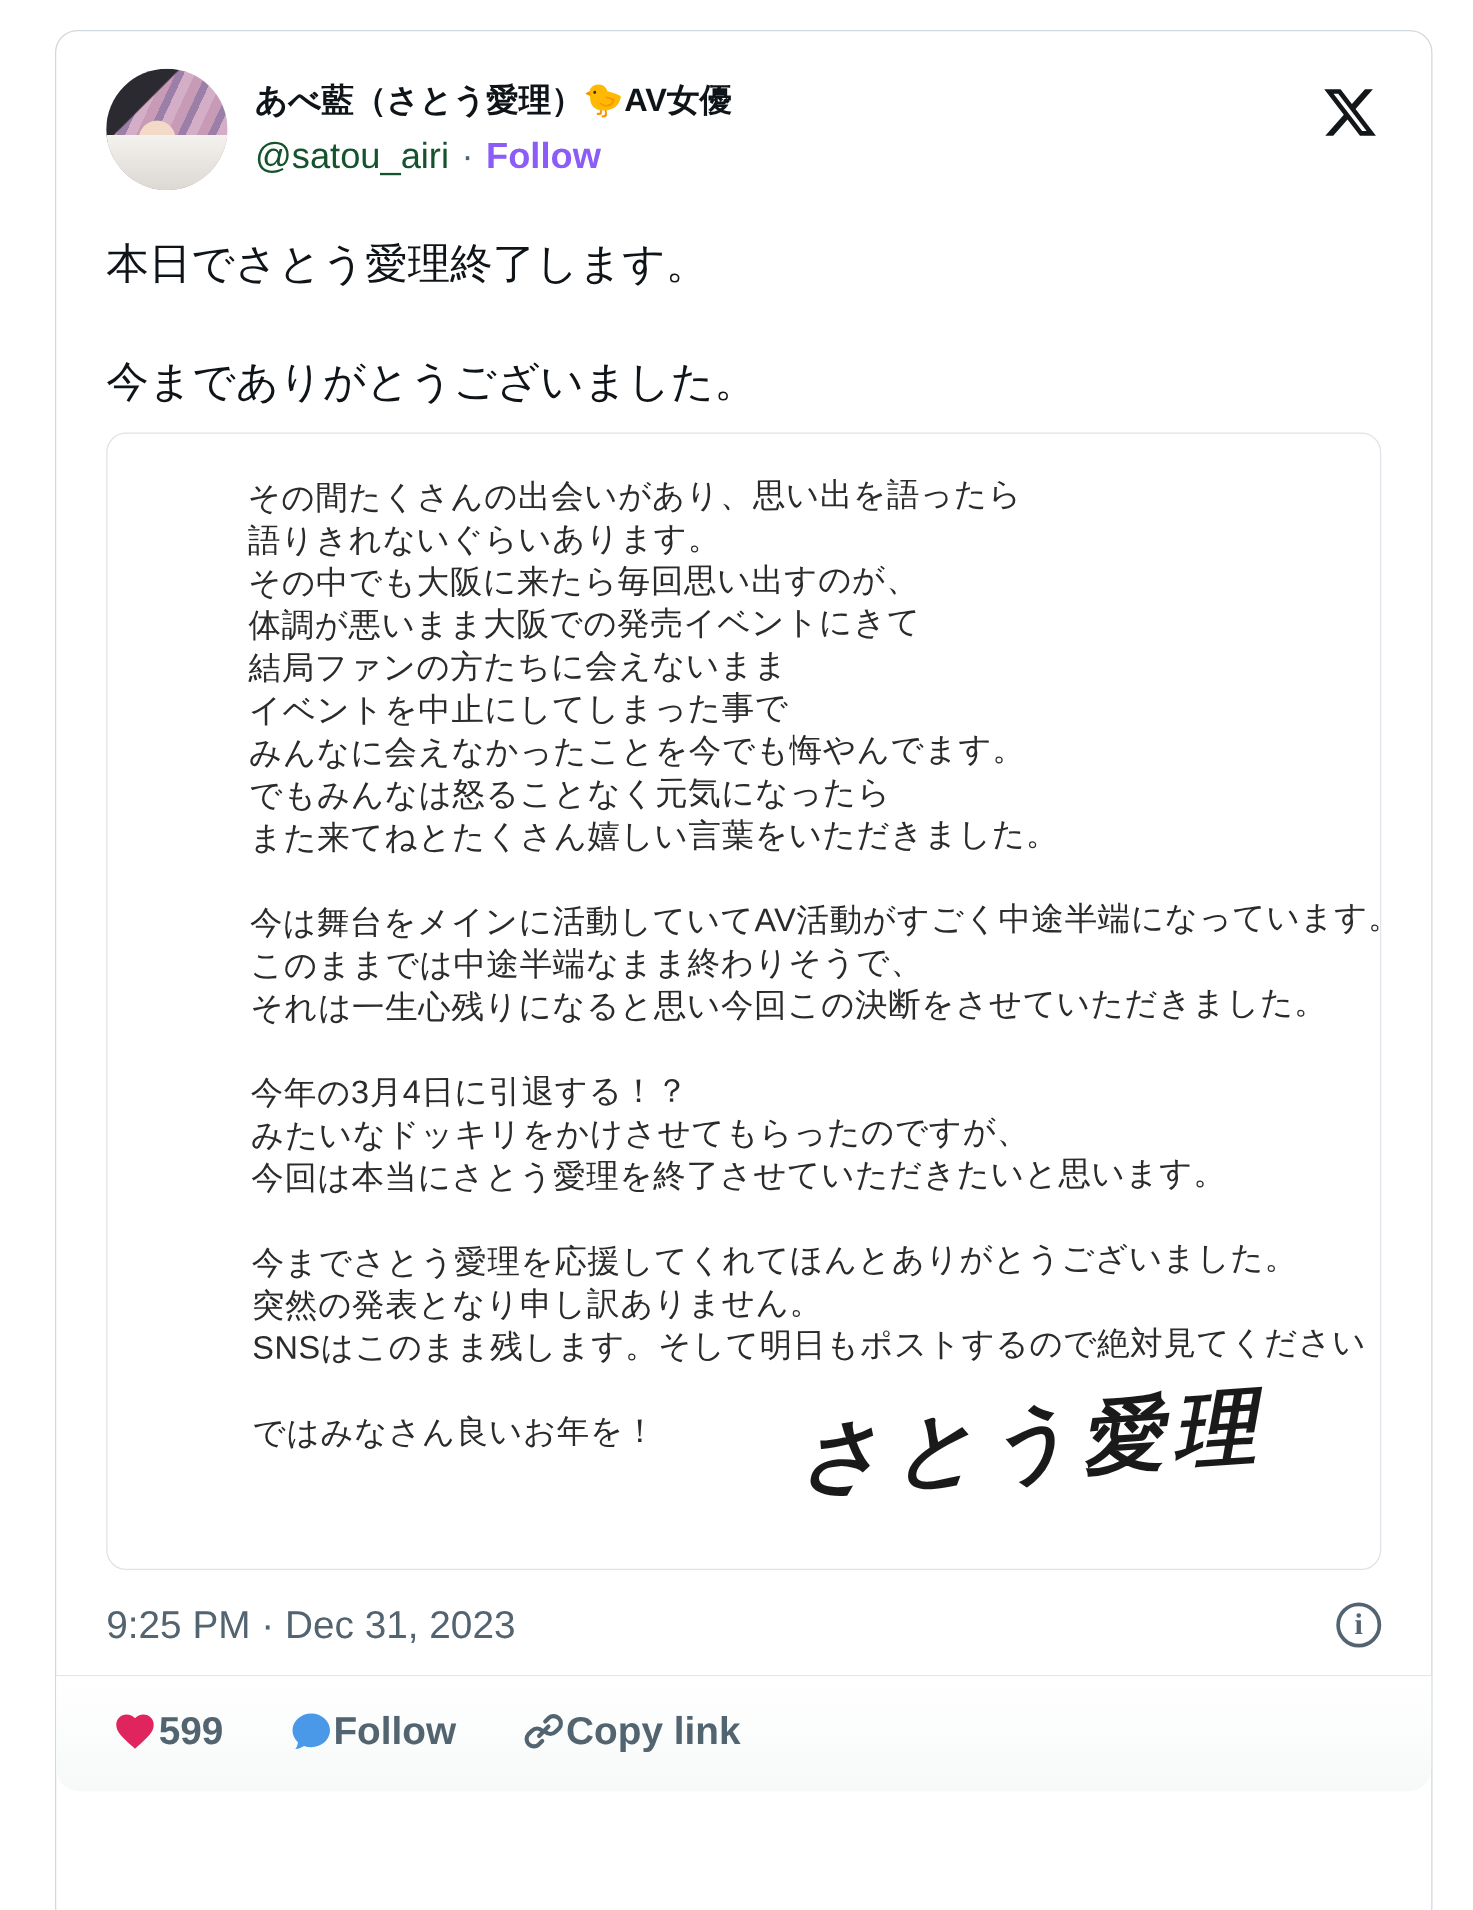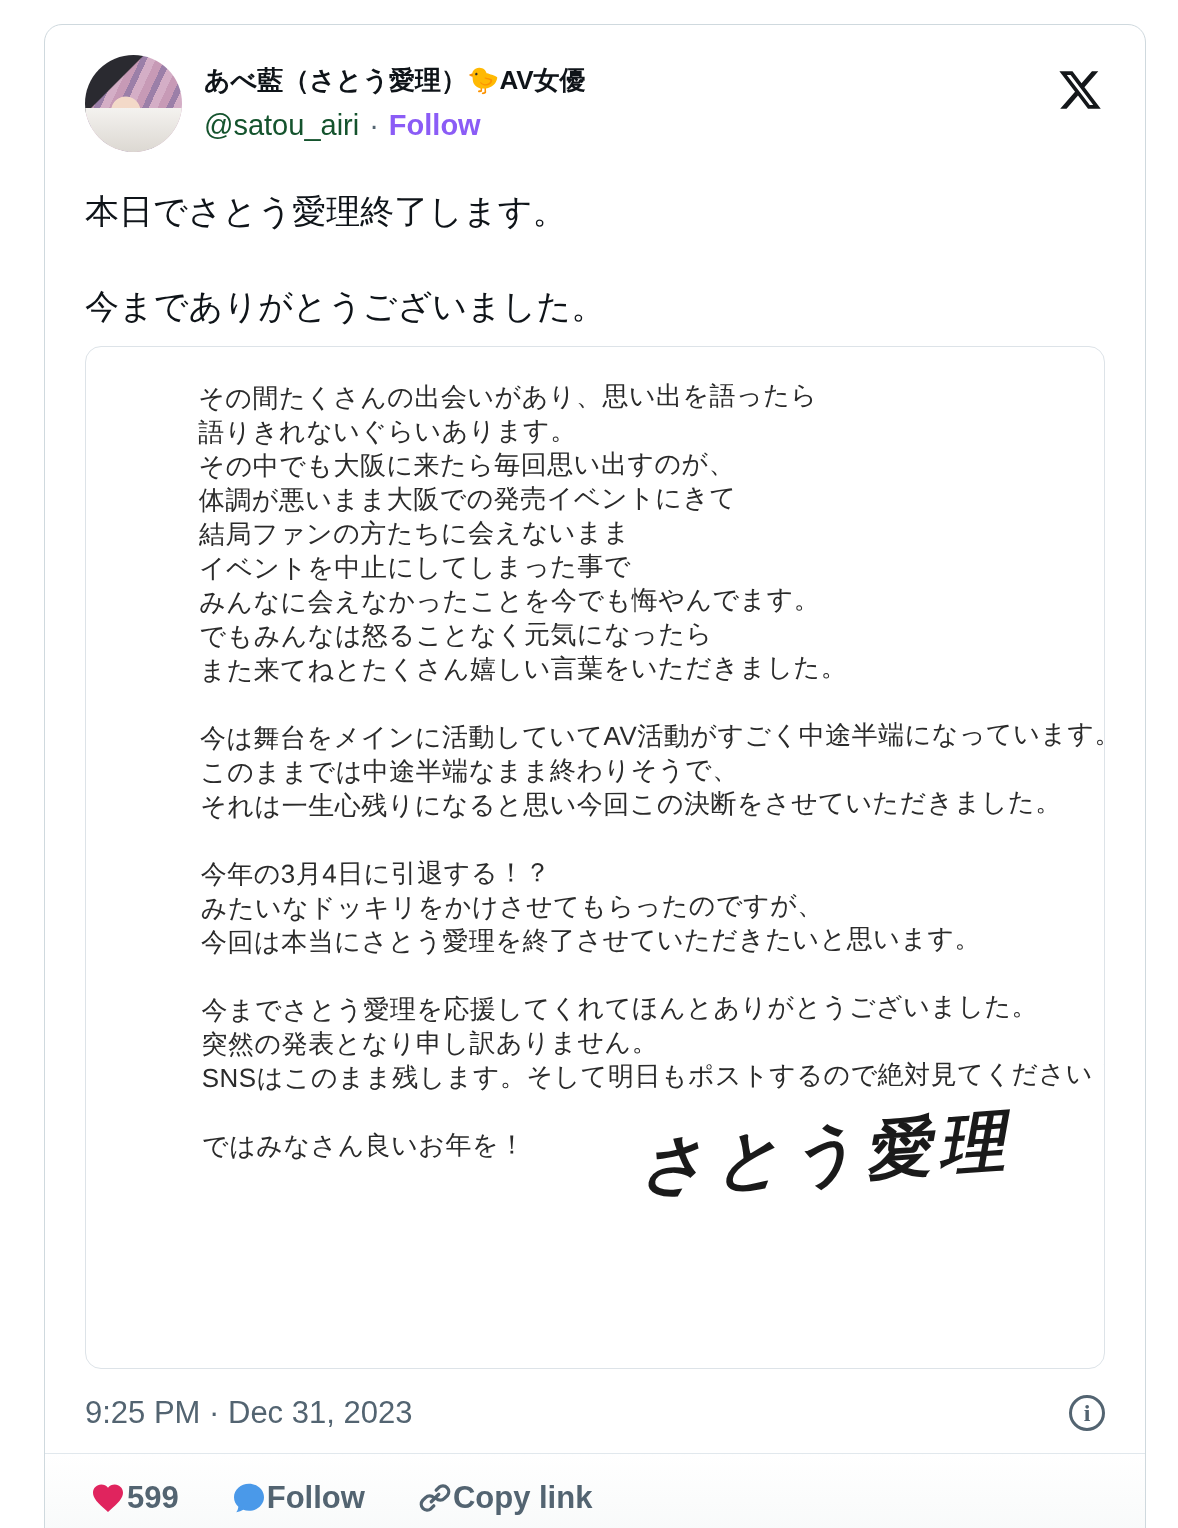"その間たくさんの出会いがあり、思い出を語ったら" .letter-image { height: 1023px -> 910px }
